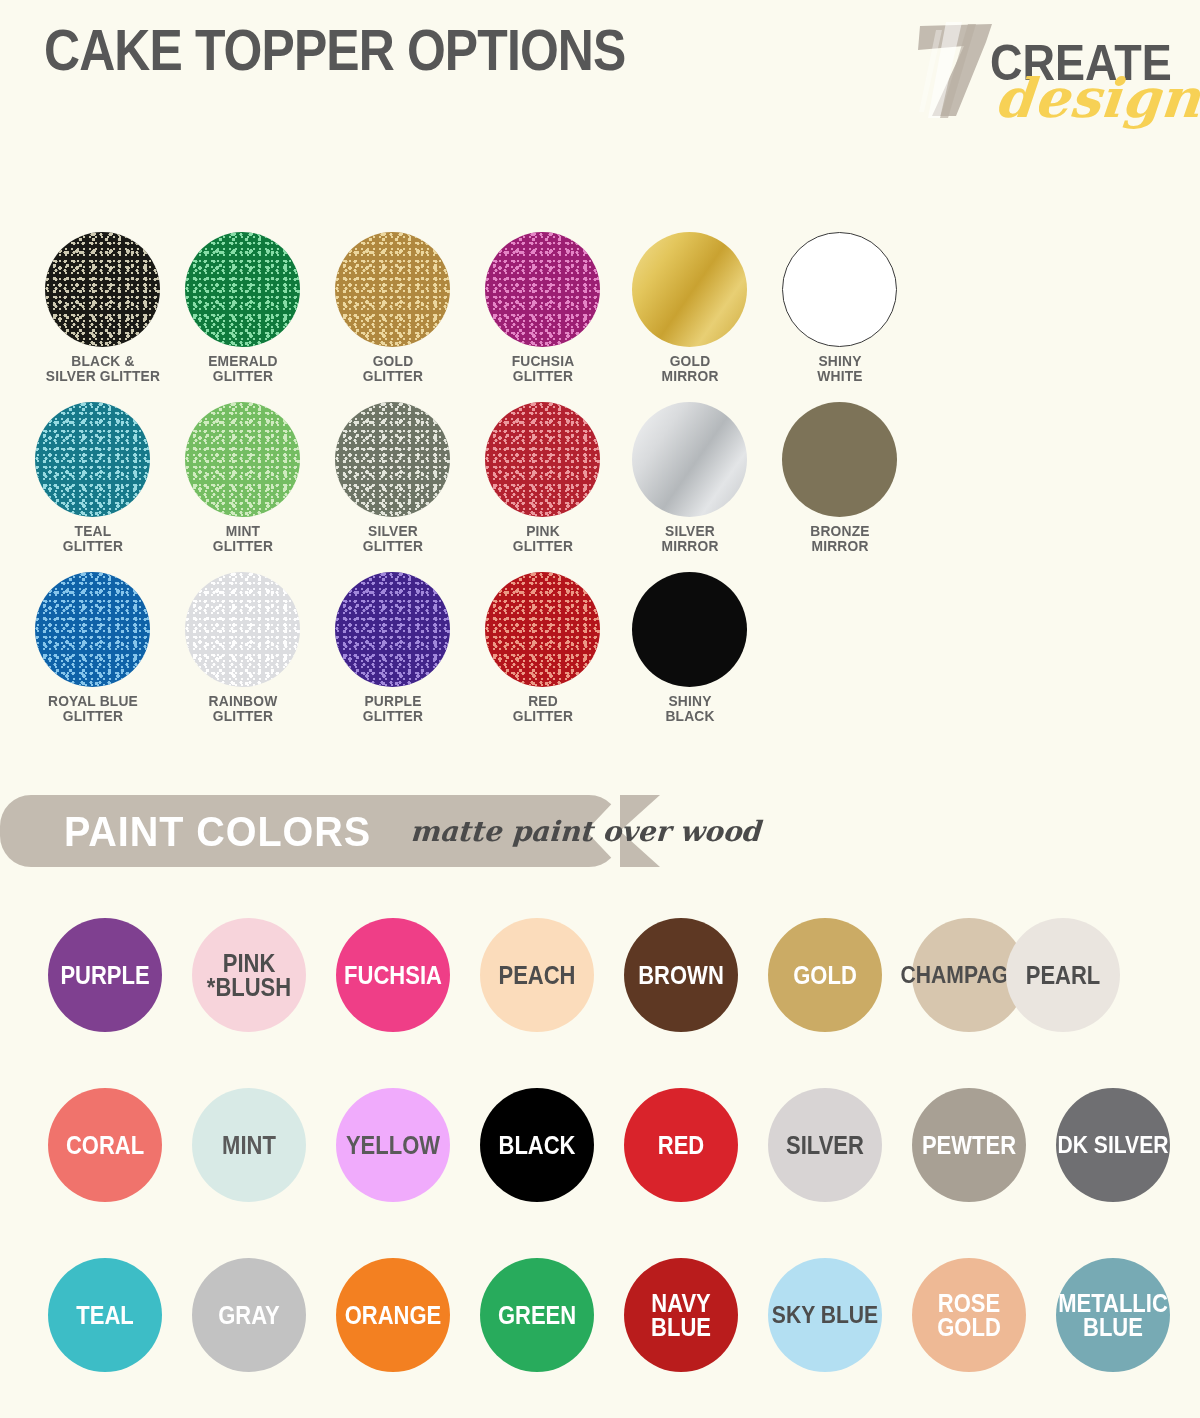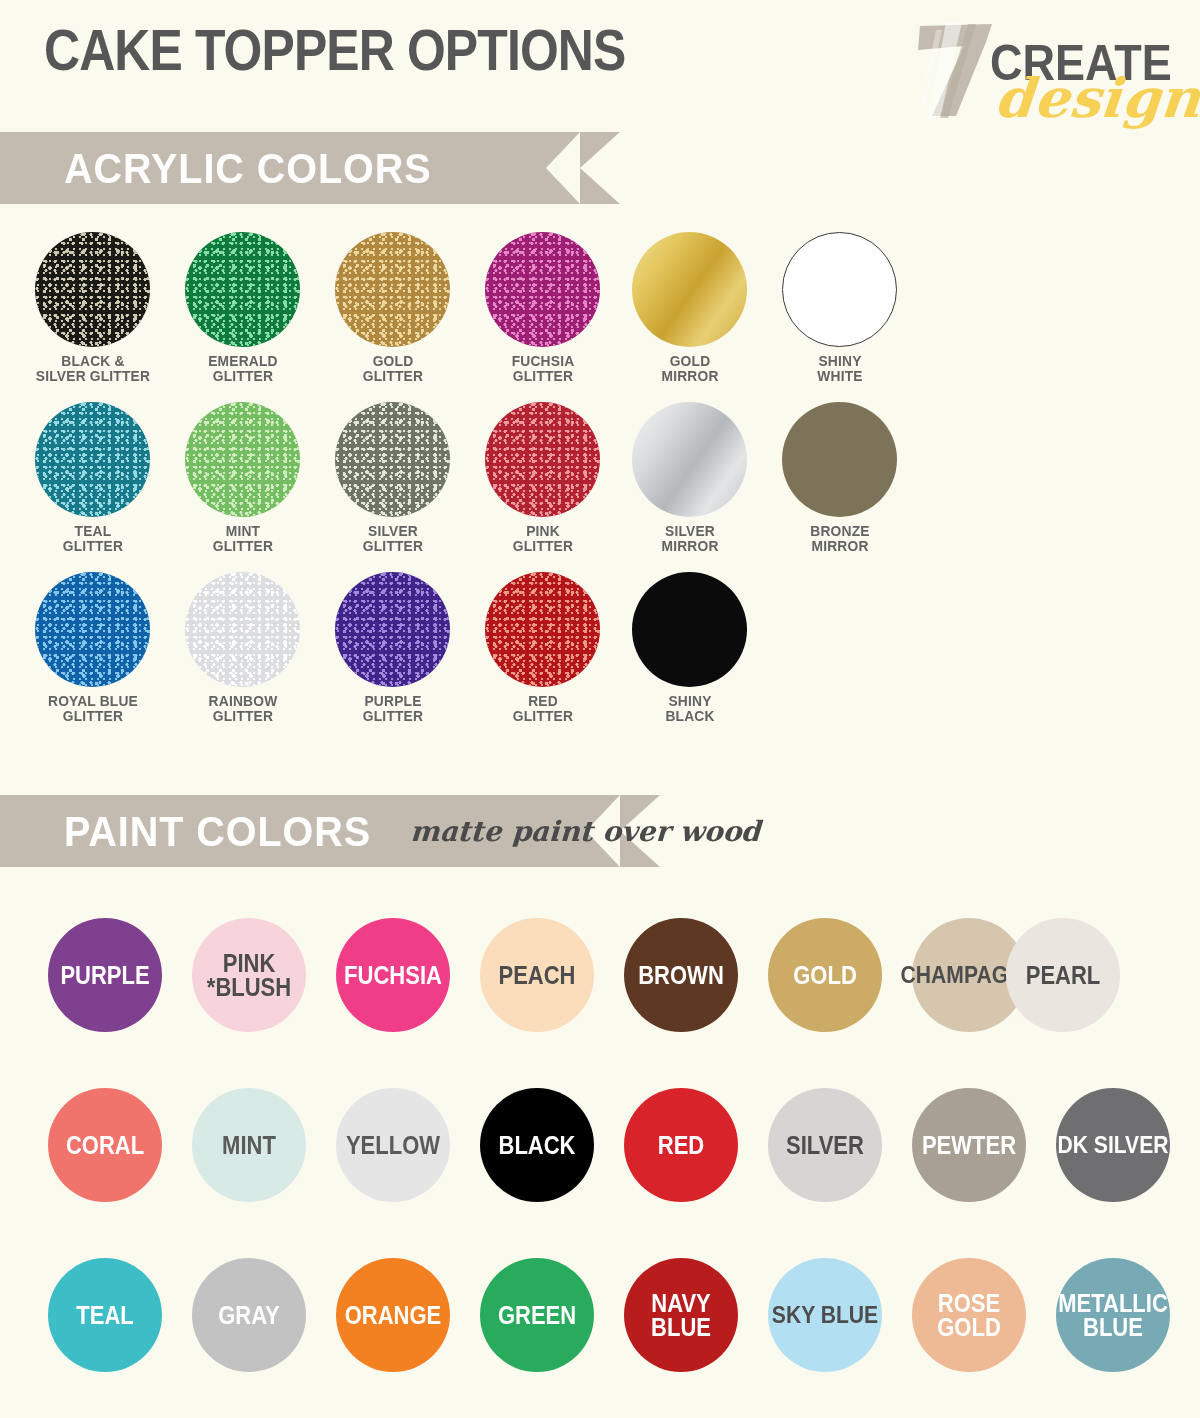"ACRYLIC COLORS" div.banner { html: <div> <div>ACRYLIC COLORS</div> <div></div> </div> -> none }
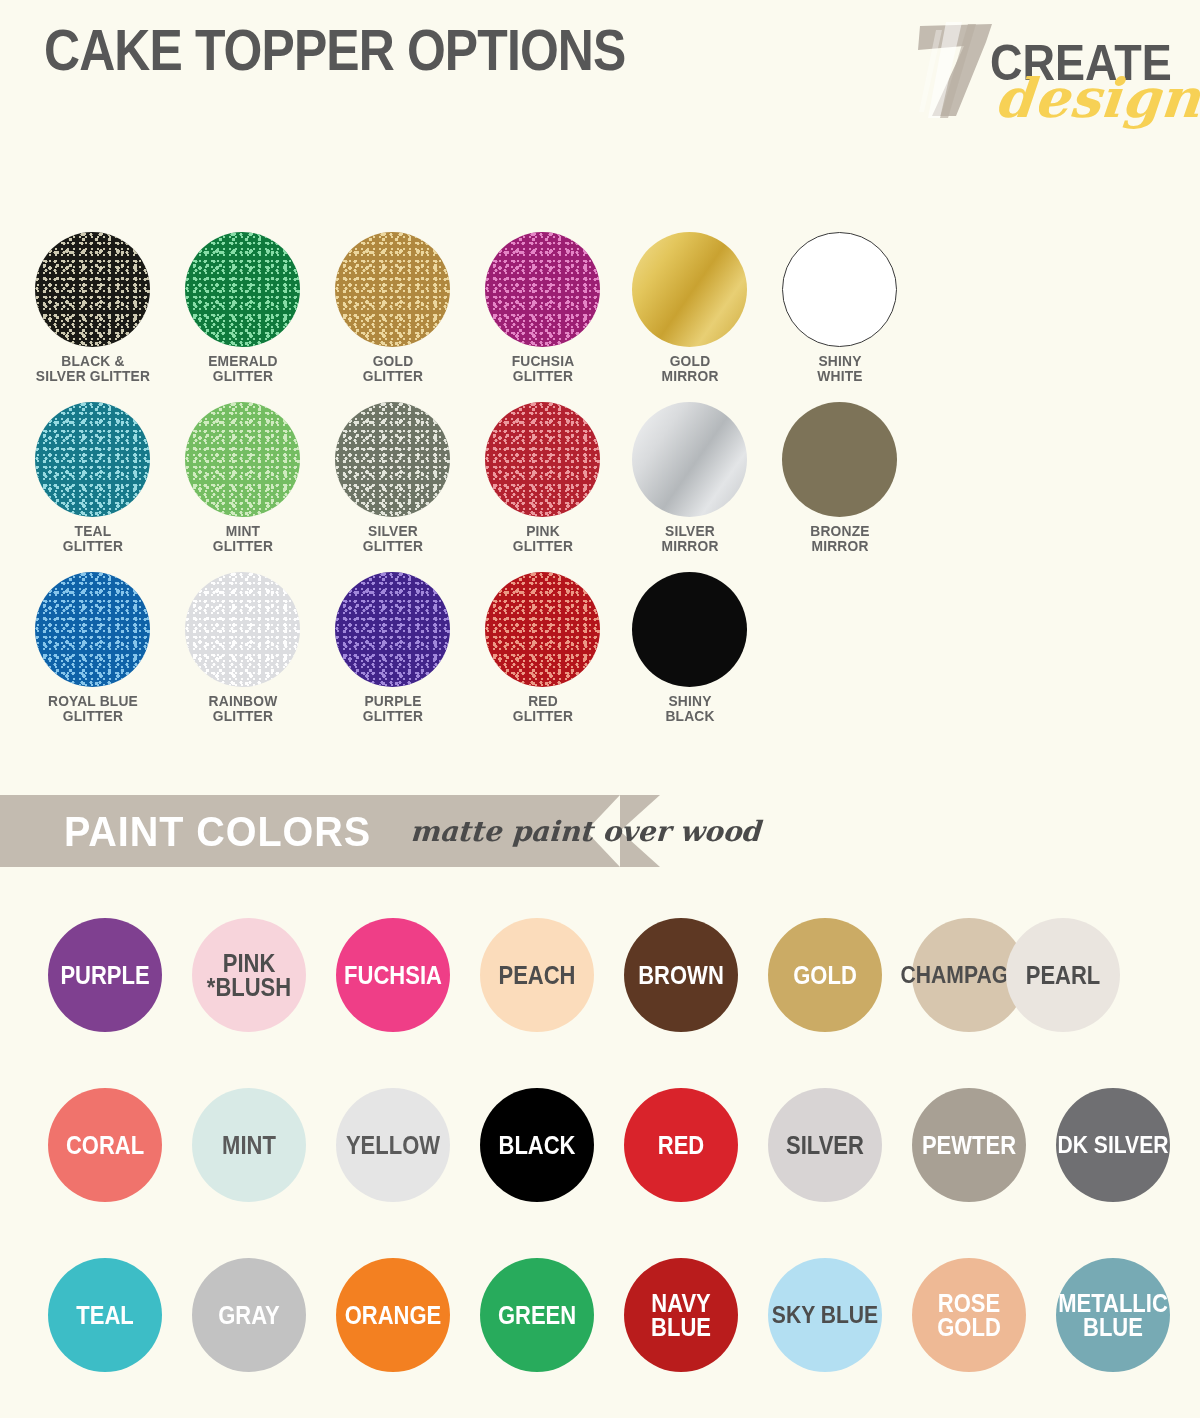"BLACK &" div.swatch { left: 35px -> 45px }
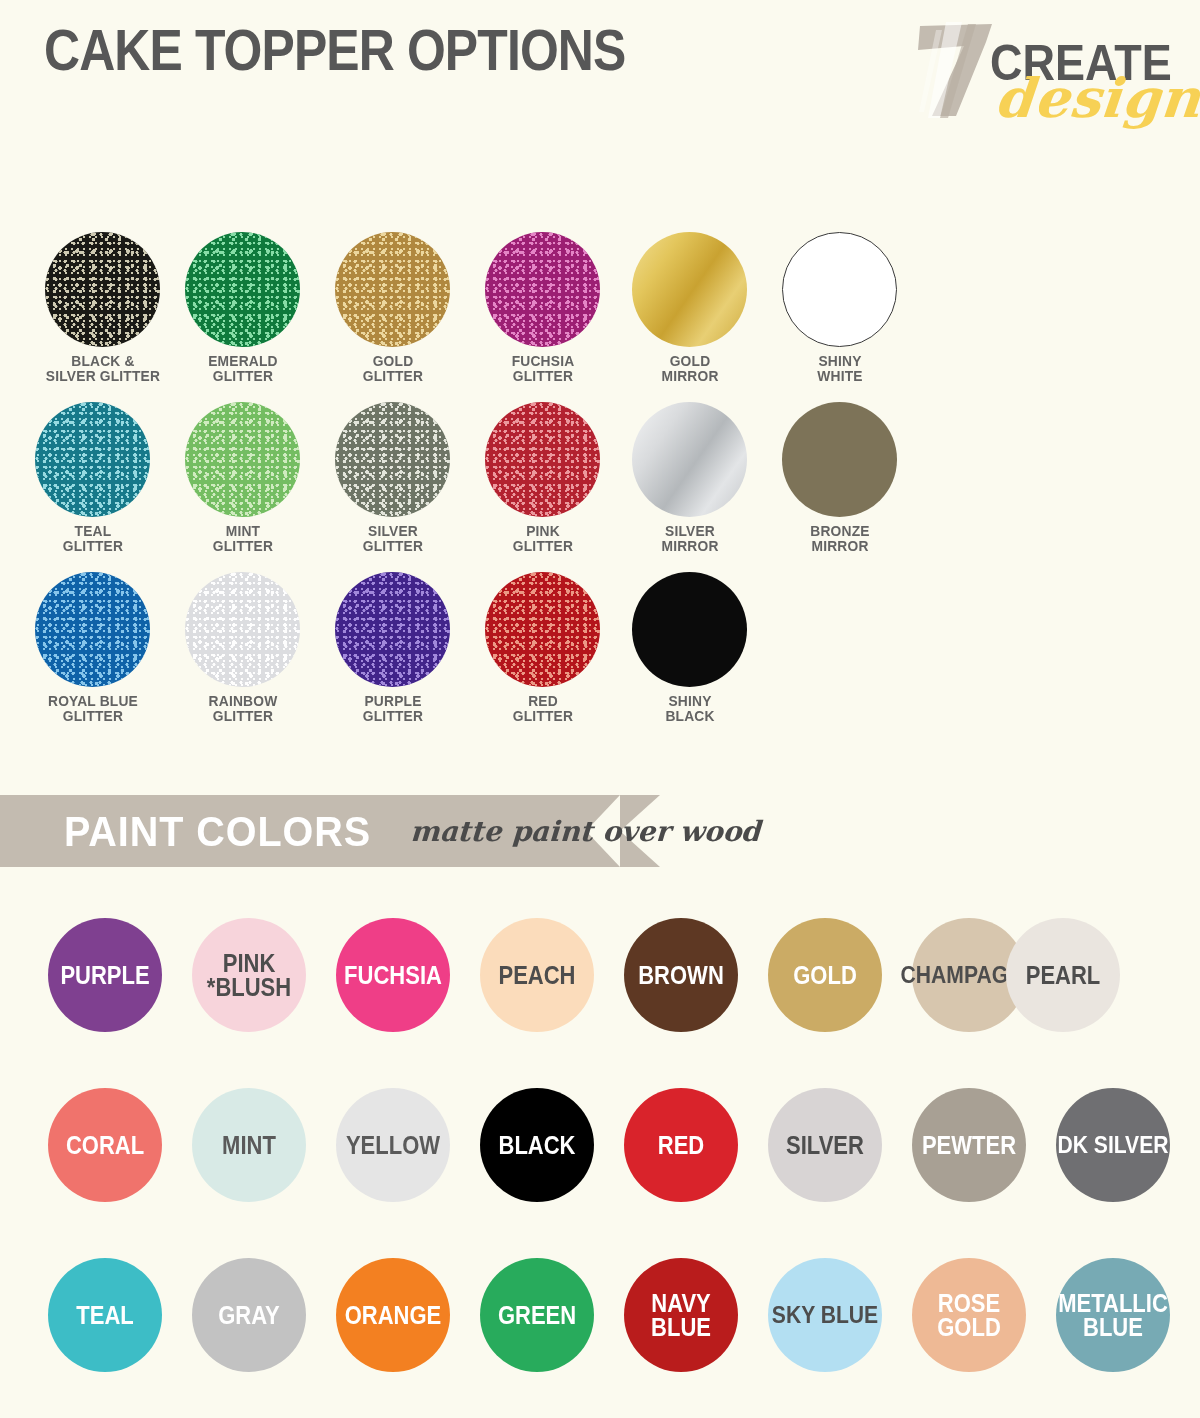"PAINT COLORS" #paint-banner { border-radius: none -> 31px }
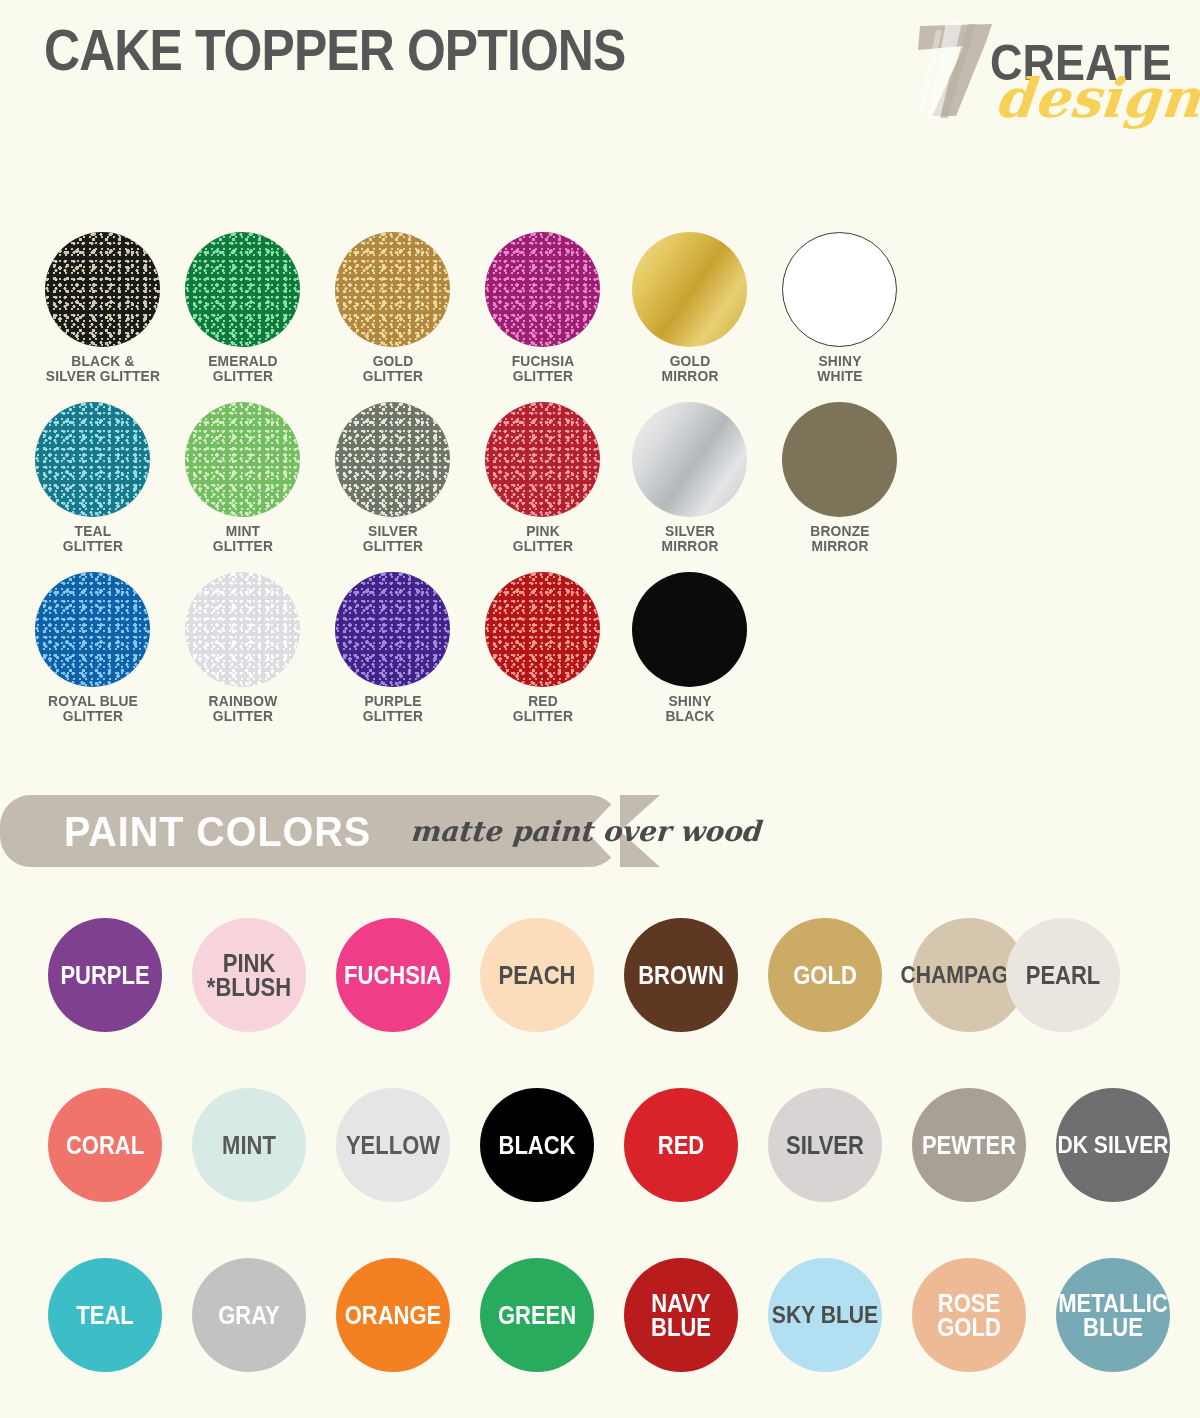"YELLOW" div.paint { background: #e5e5e5 -> #f0abfc }
